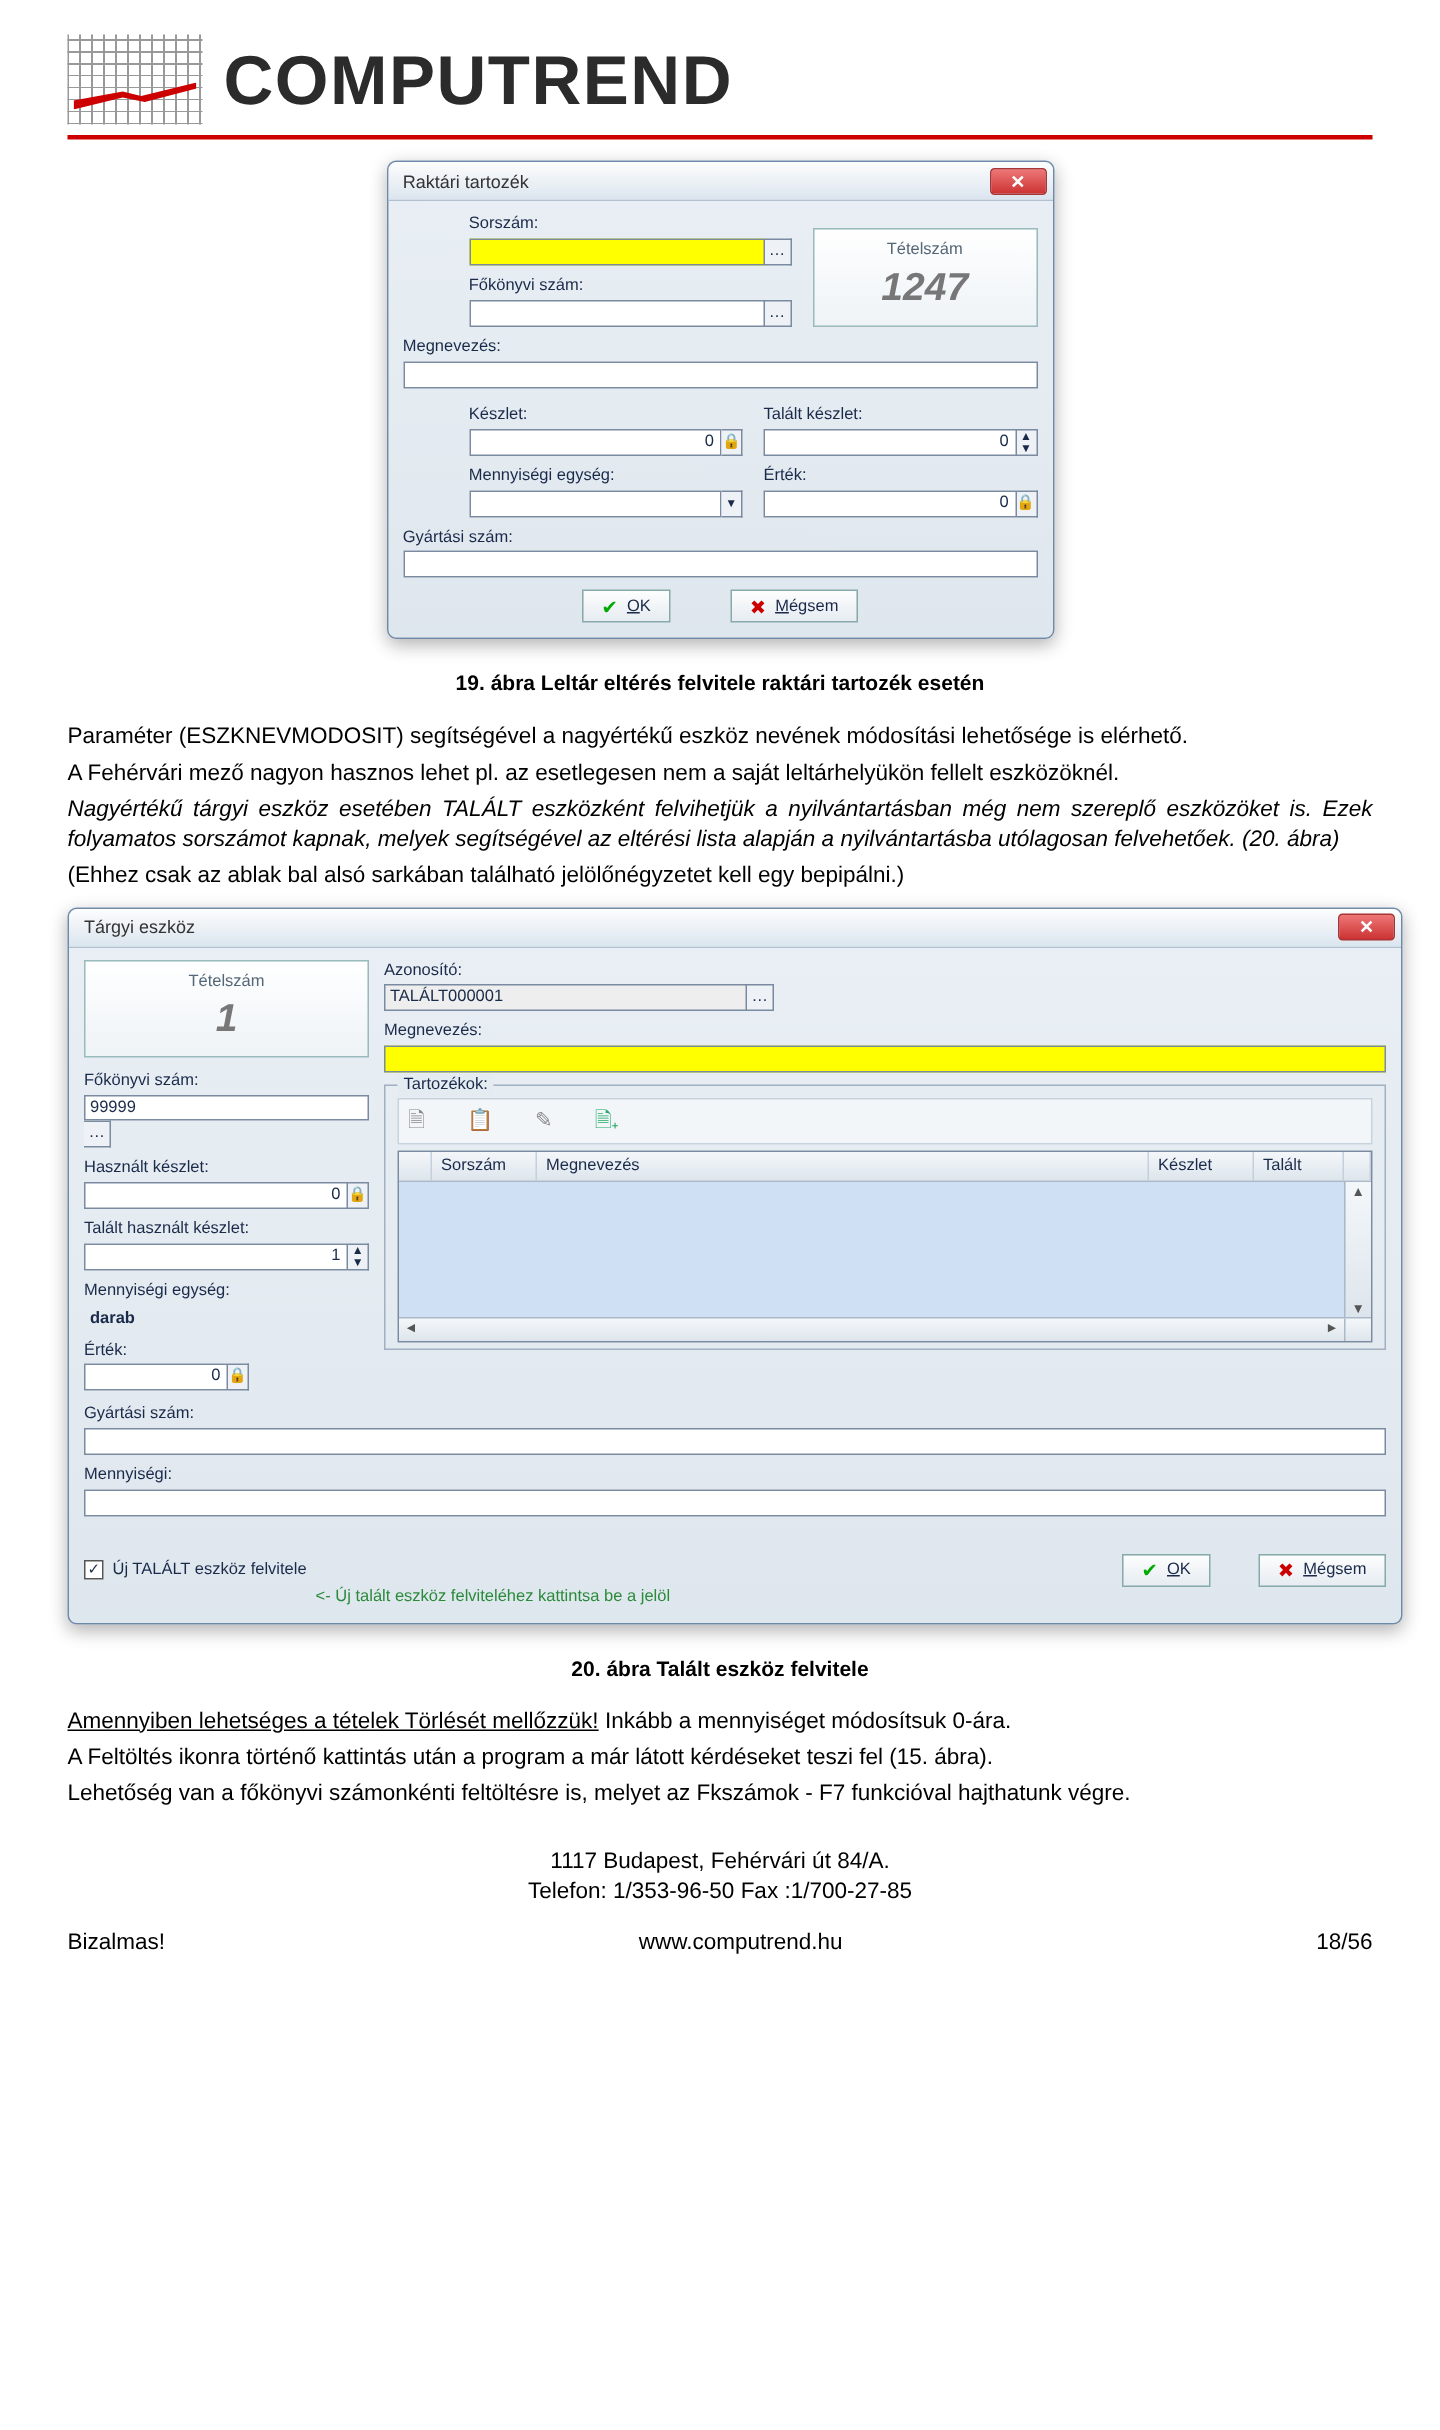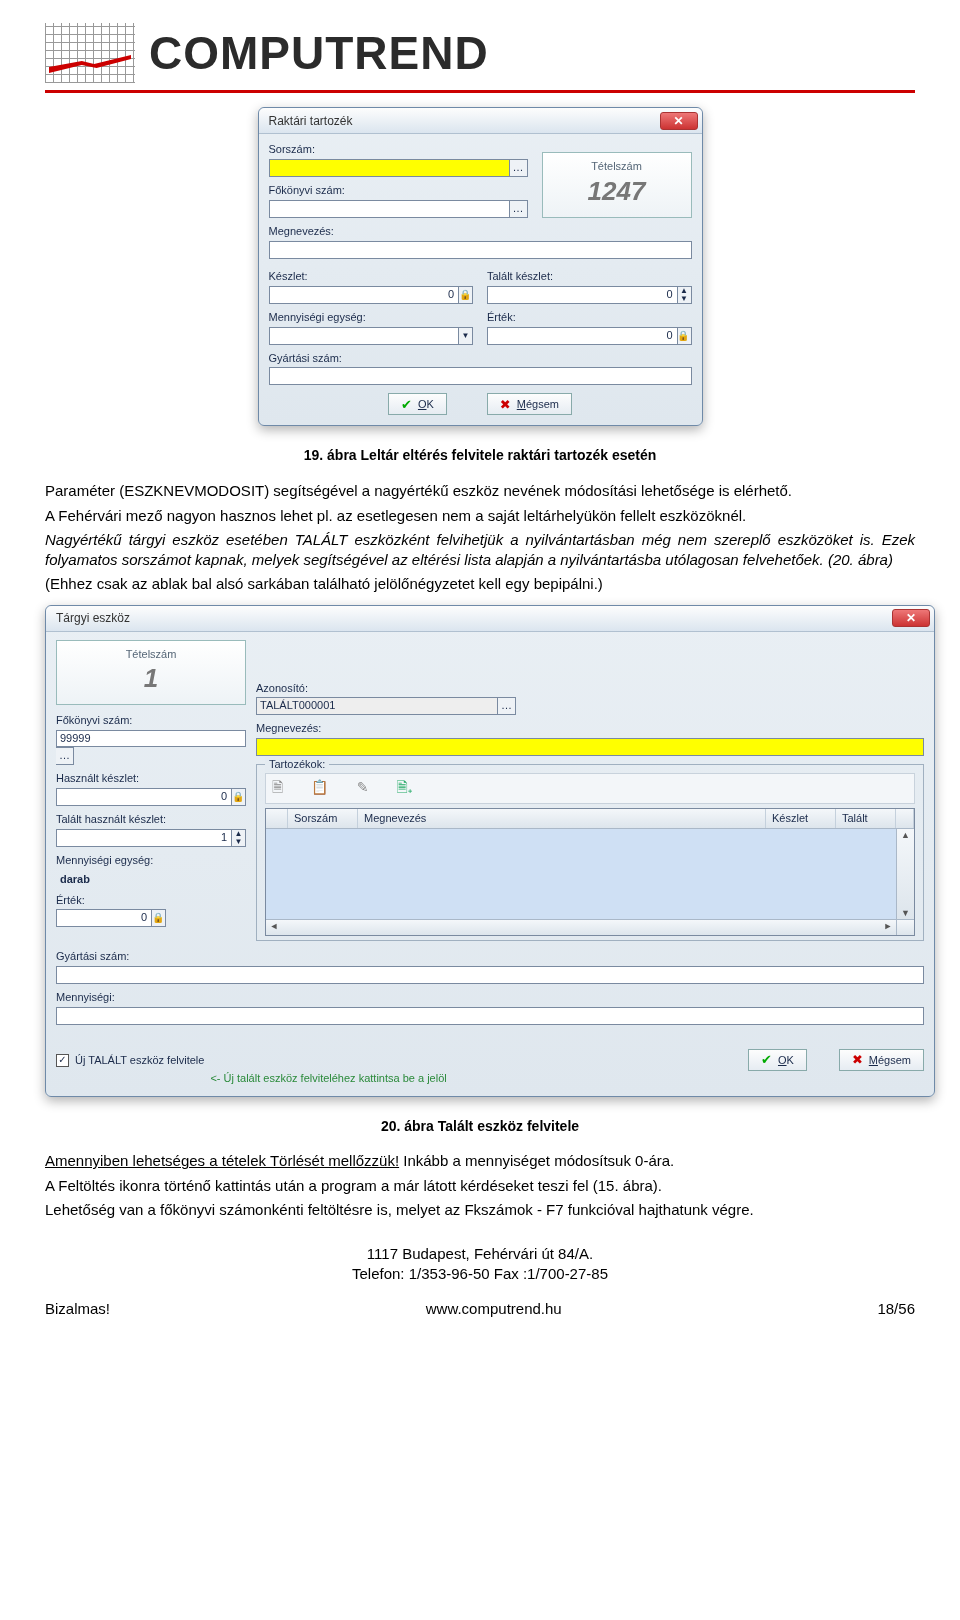"Sorszám:" .row { margin-left: none -> 44px }
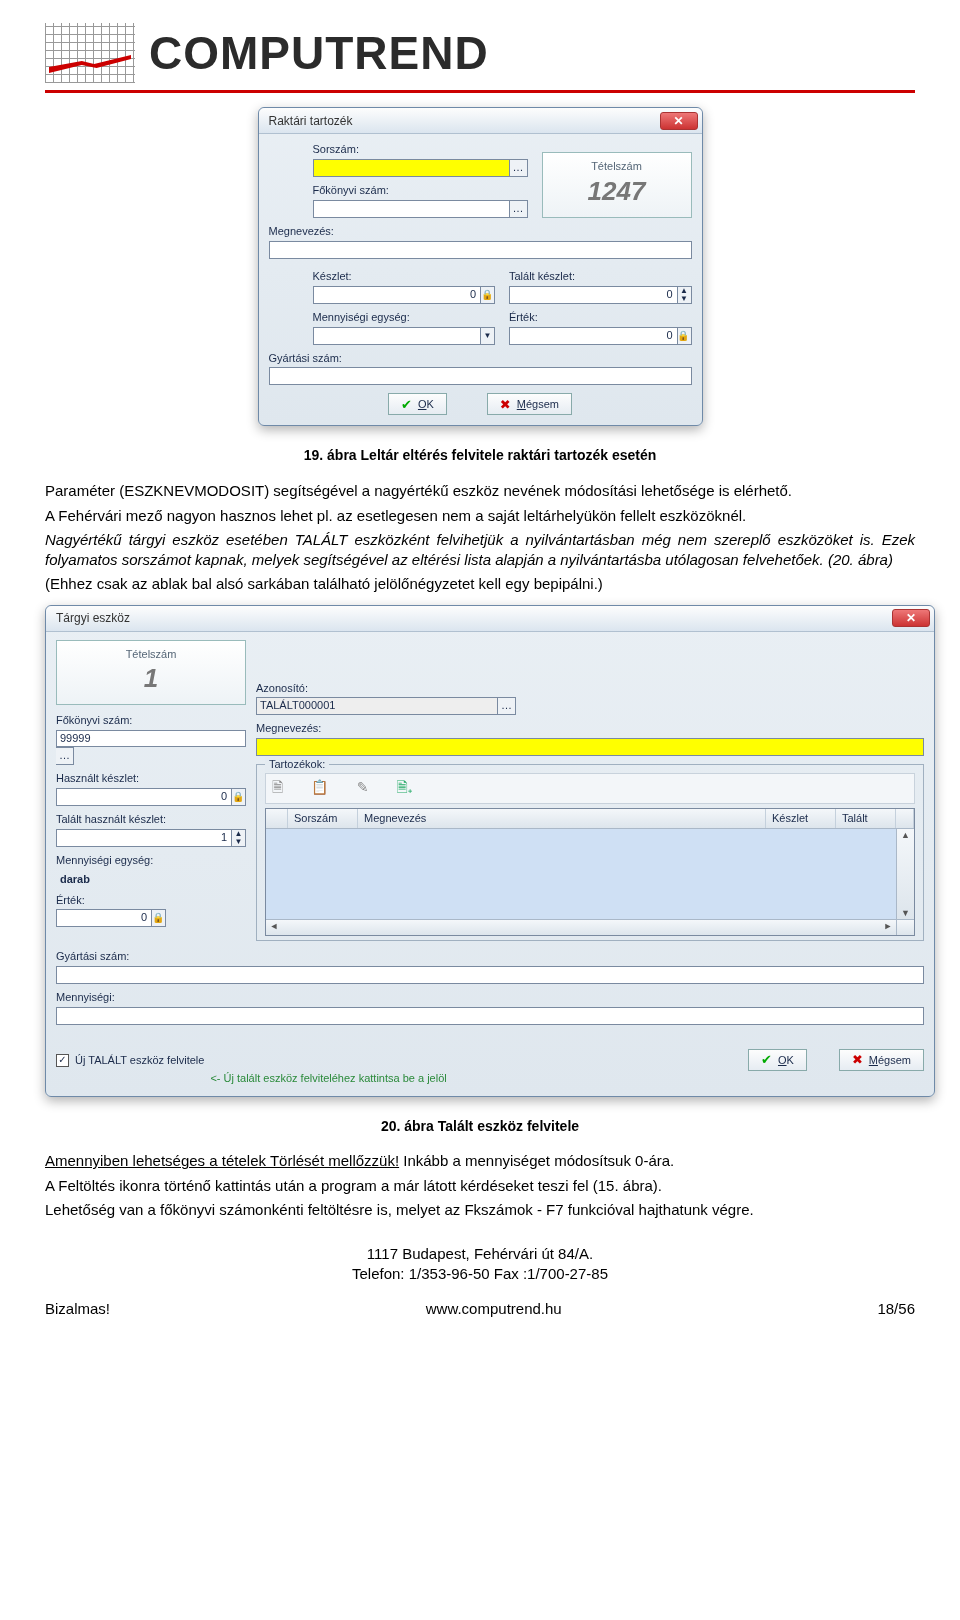"Azonosító:" .rightcol { margin-top: 41px -> none }
